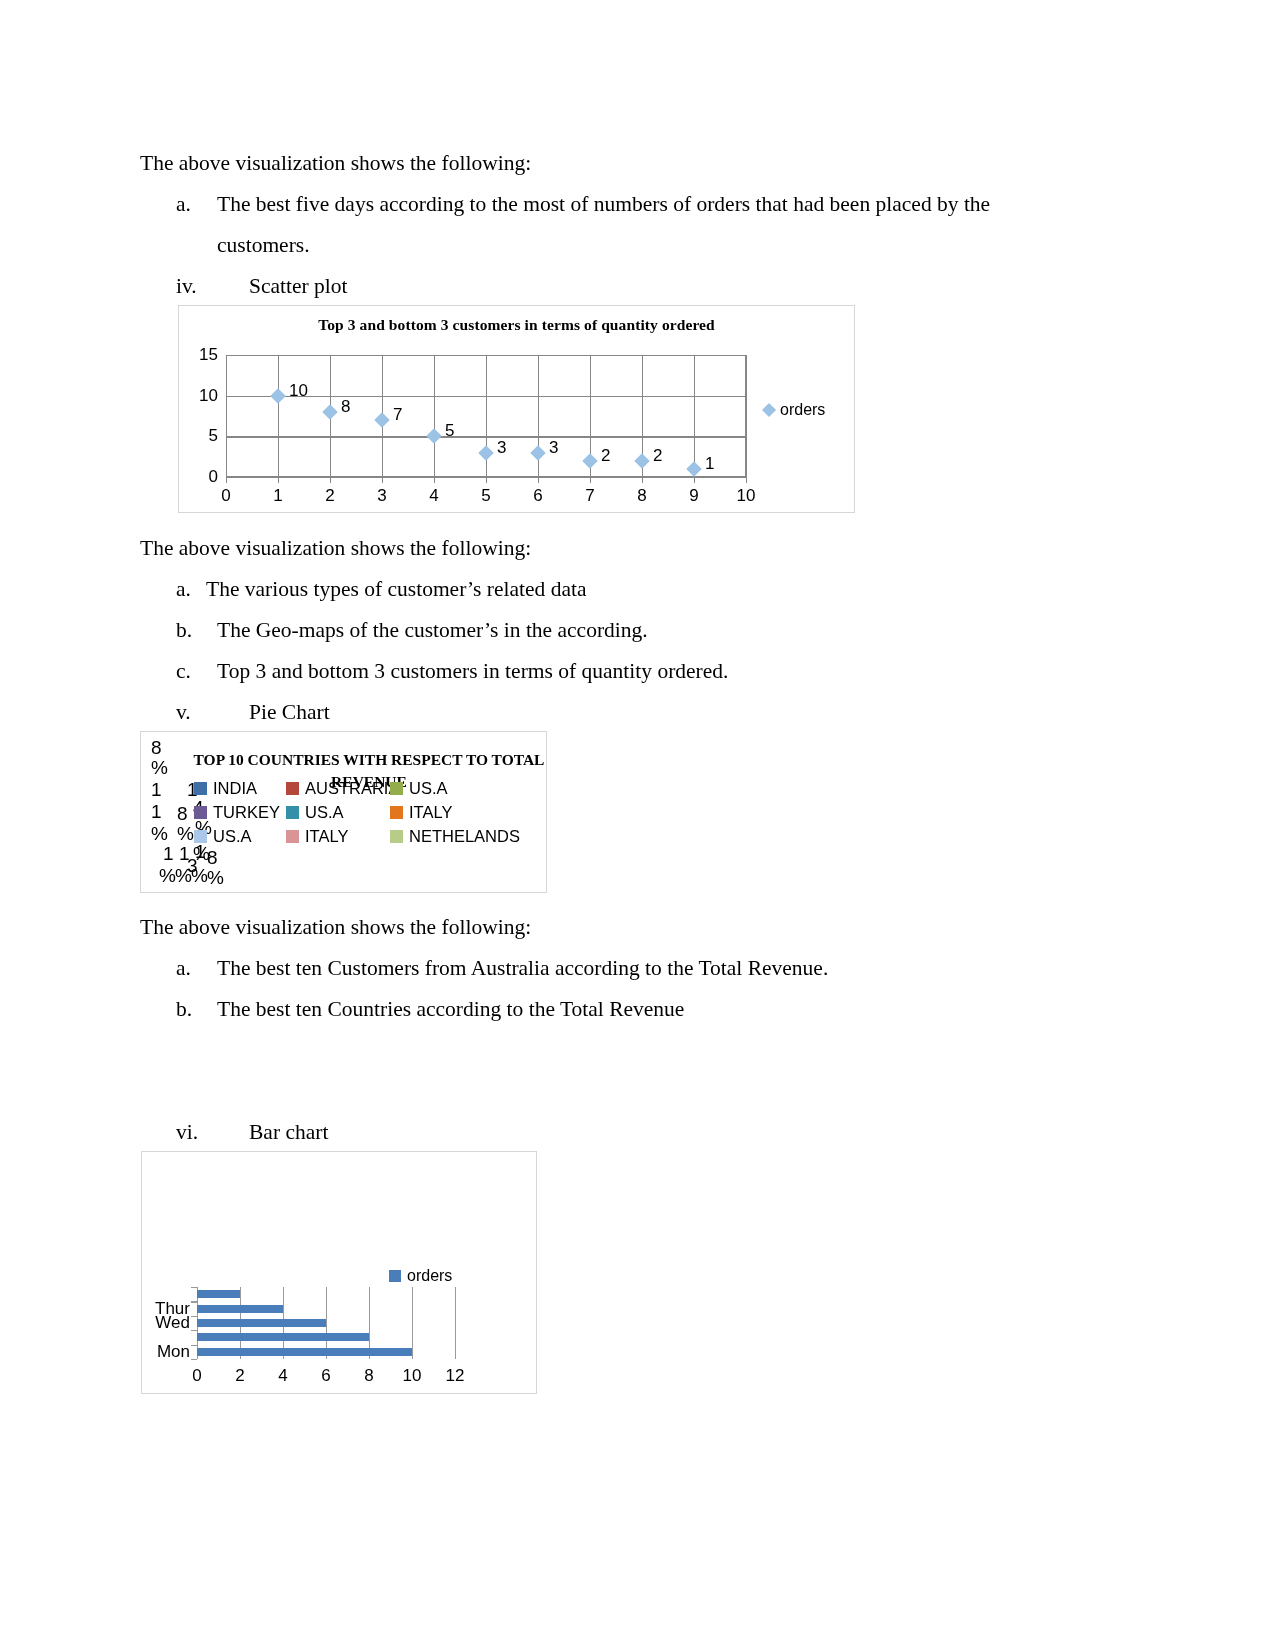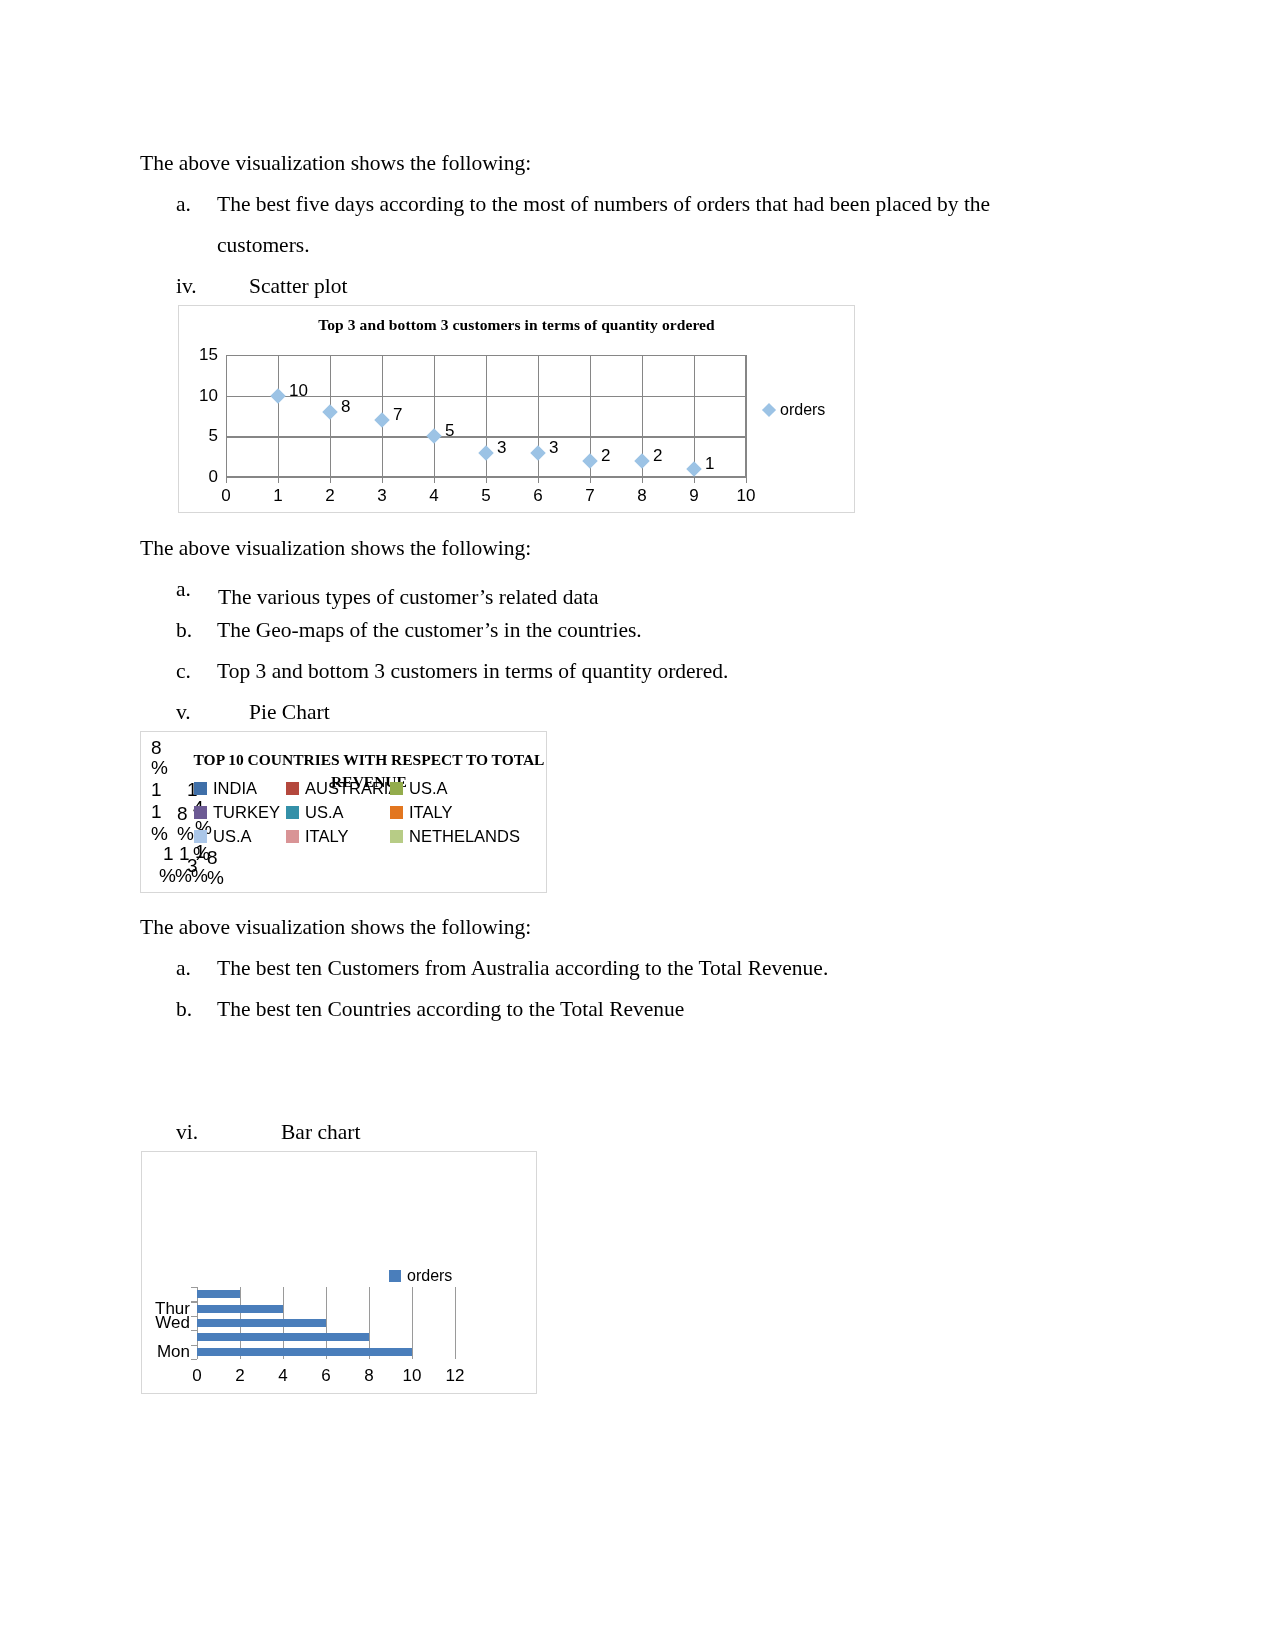"The various types of customer’s" span.tx { left: 218px -> 206px; margin-top: 8px -> none }
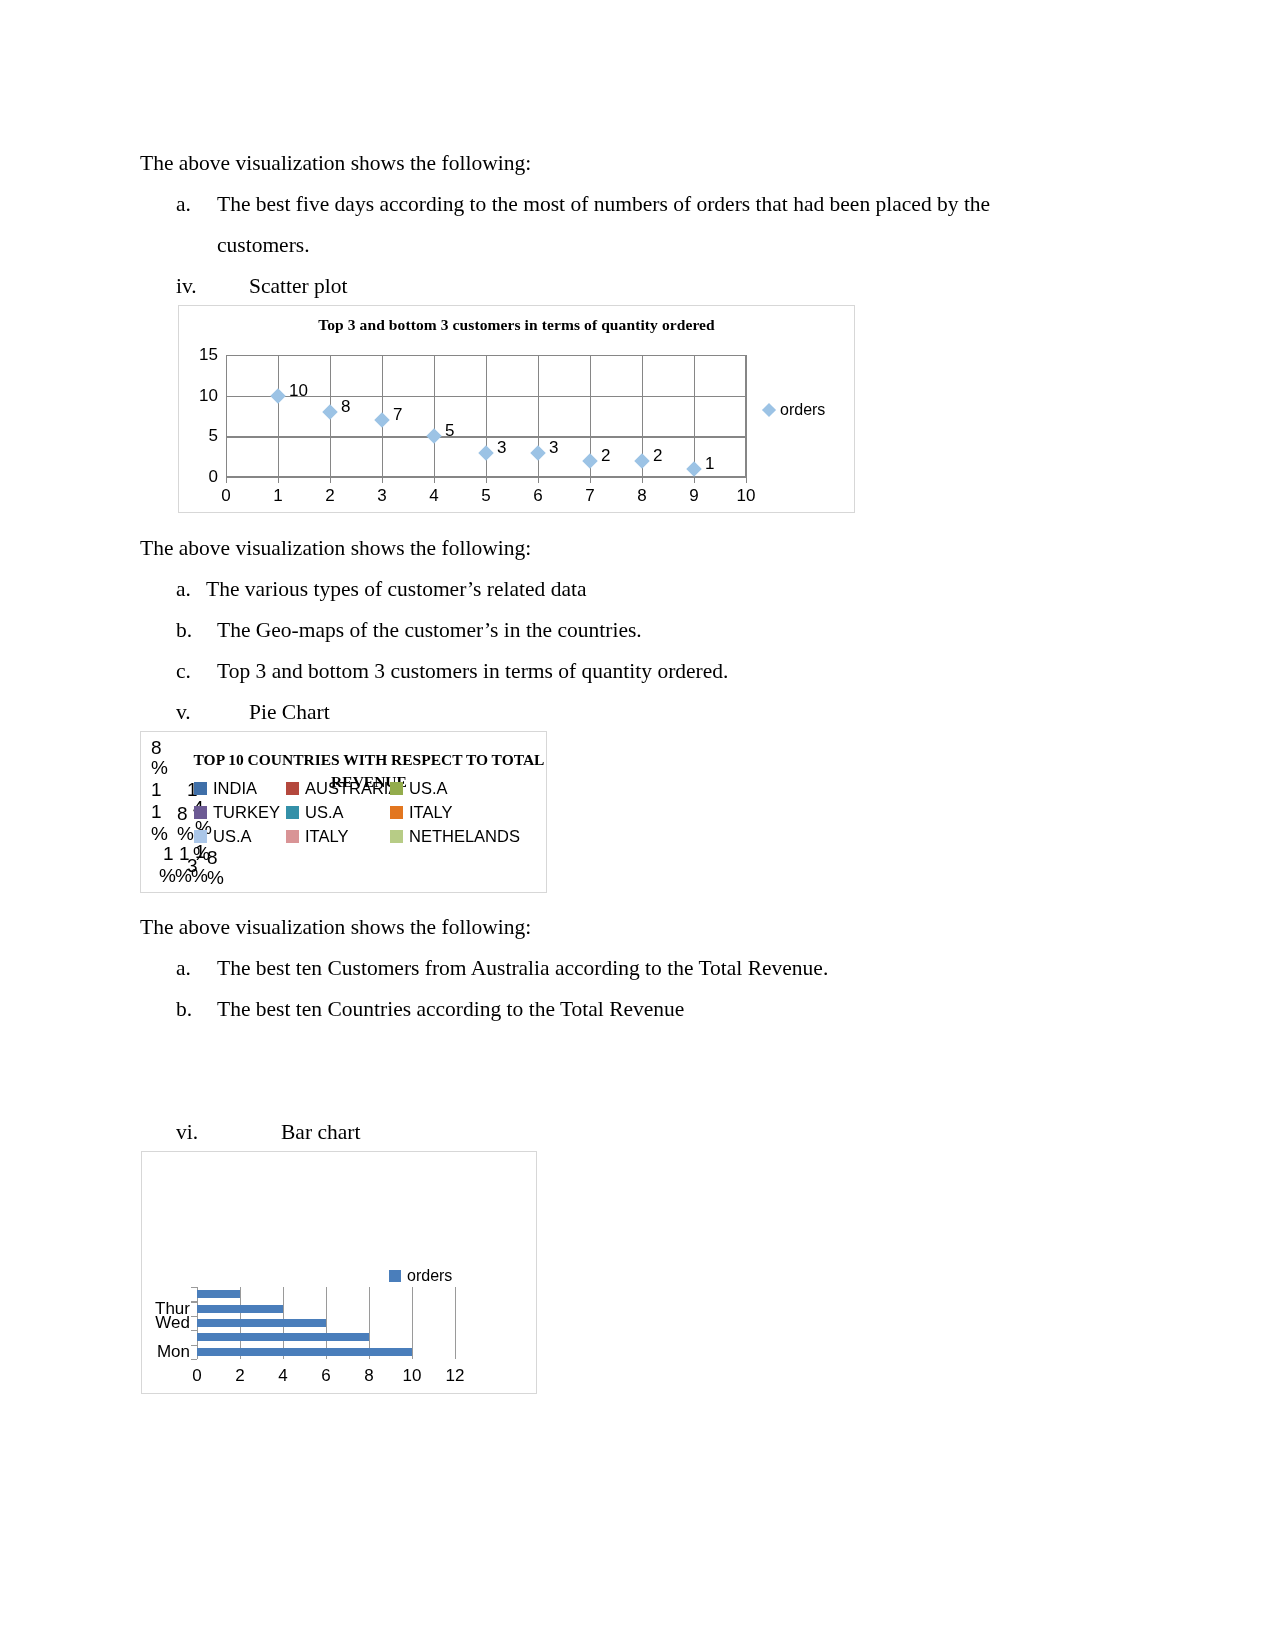"The Geo-maps of the customer’s" span.tx { text: countries -> according }
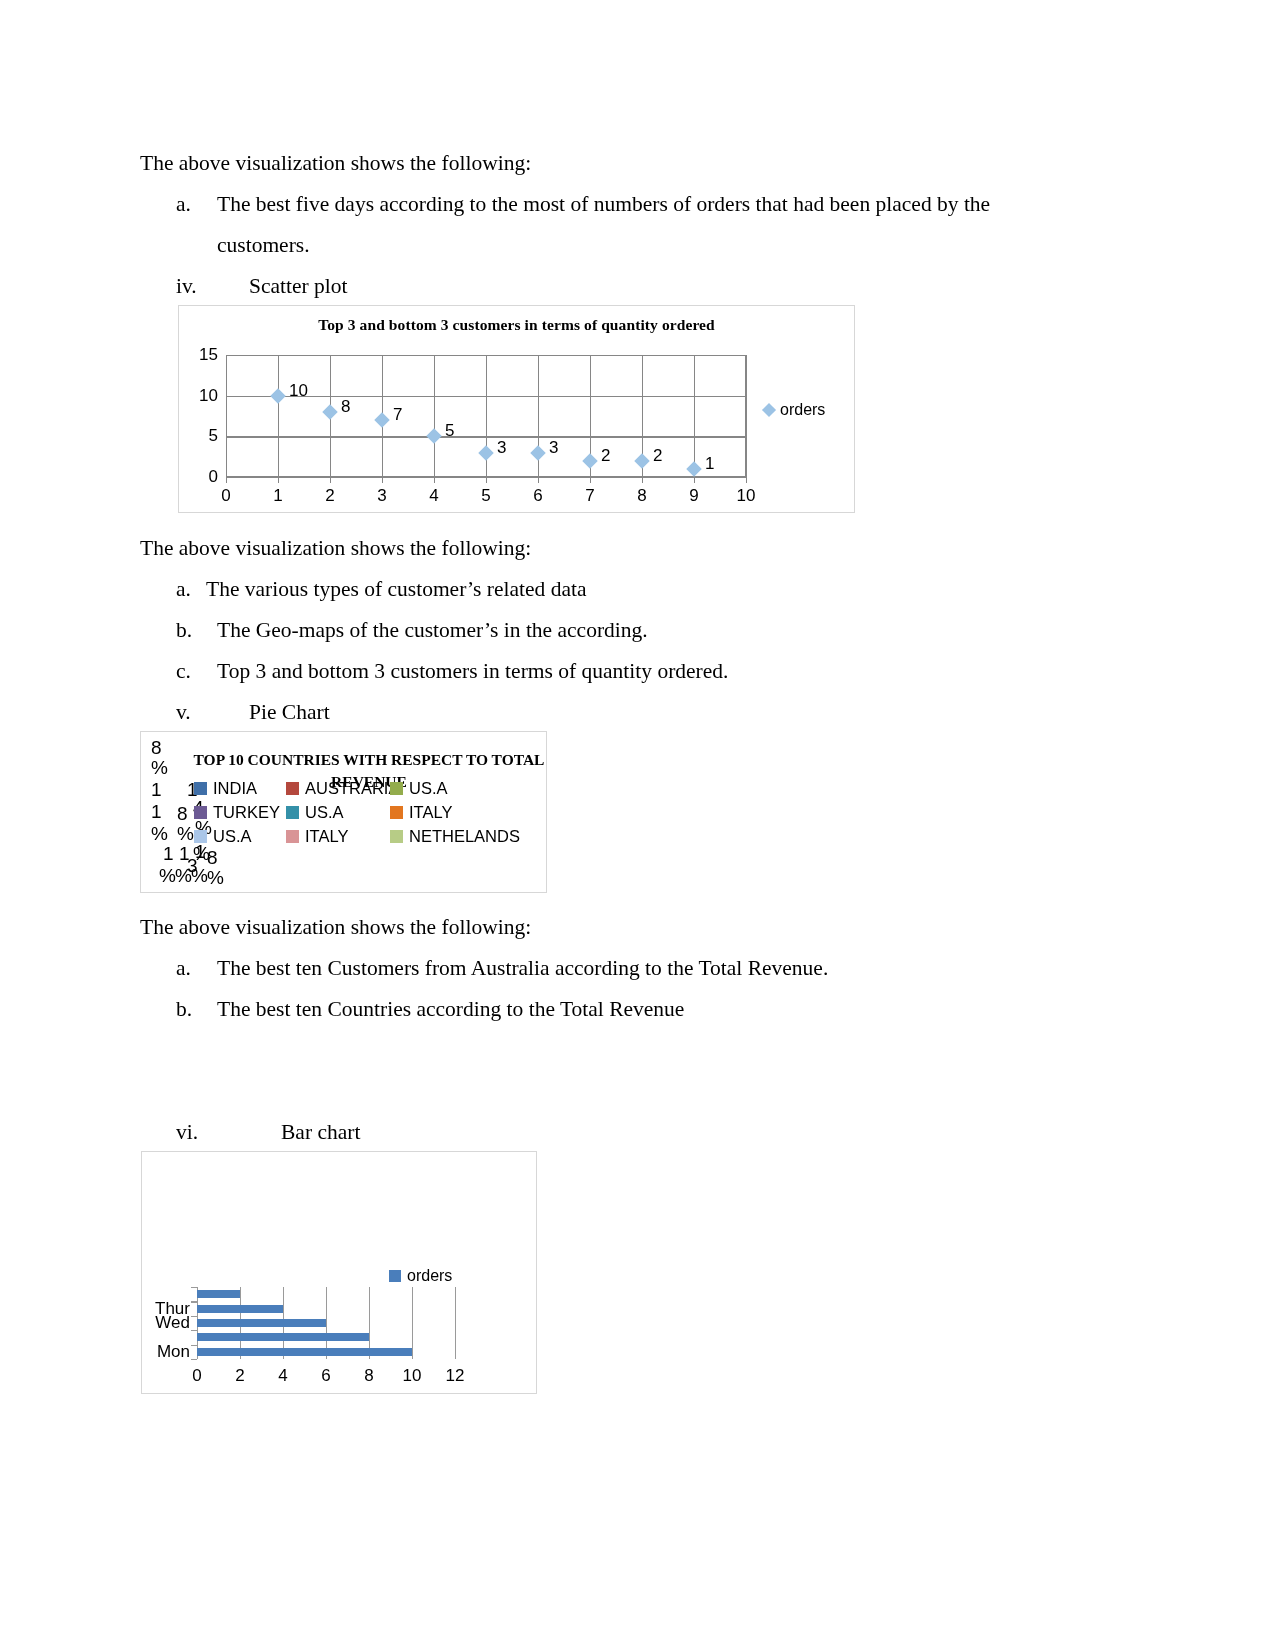"Bar chart" span.tx { margin-left: 32px -> none }
